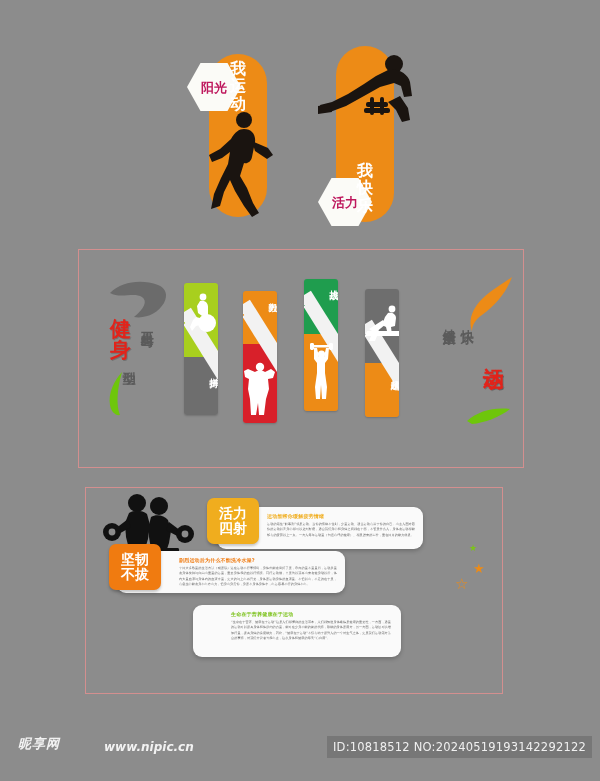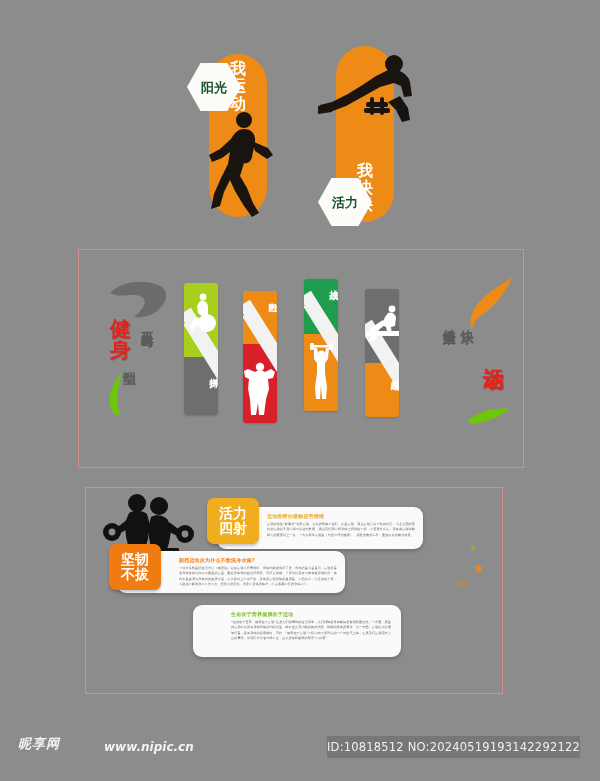"阳光" .hex span { color: #14532d -> #be185d }
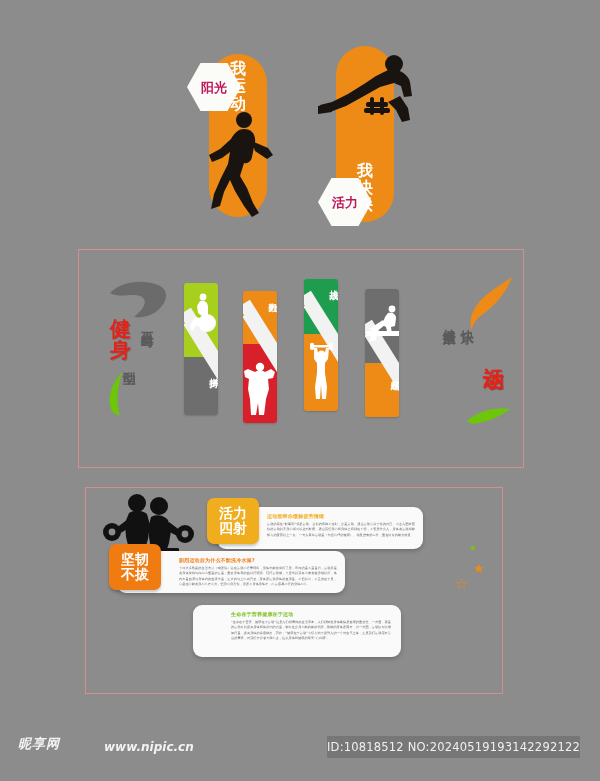"ID:10818512 NO:20240519193142292122" #wm-id { padding: 4px 0 -> 4px 6px }
